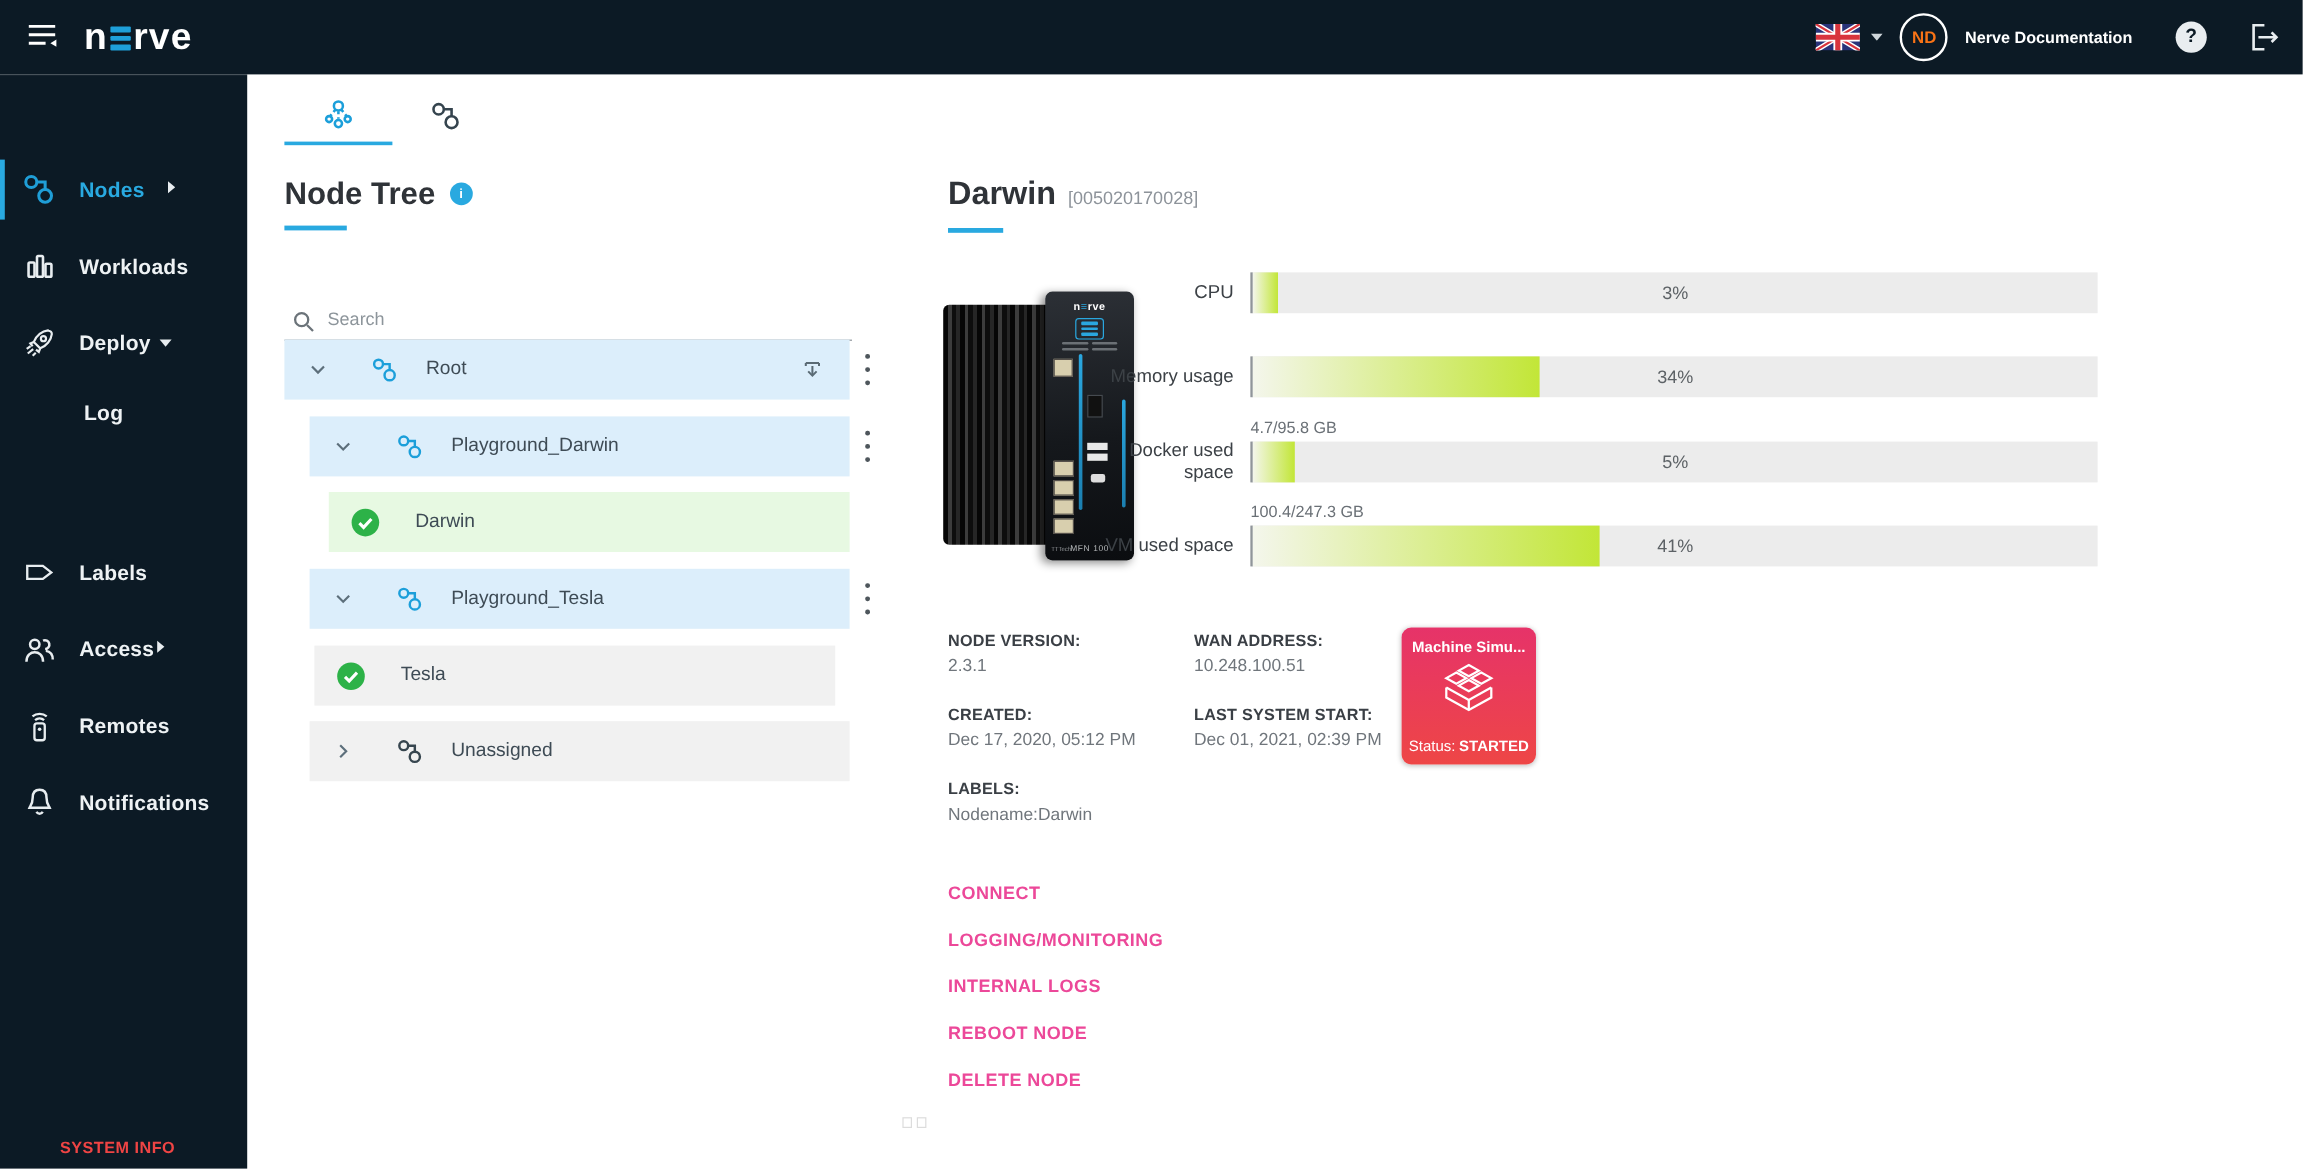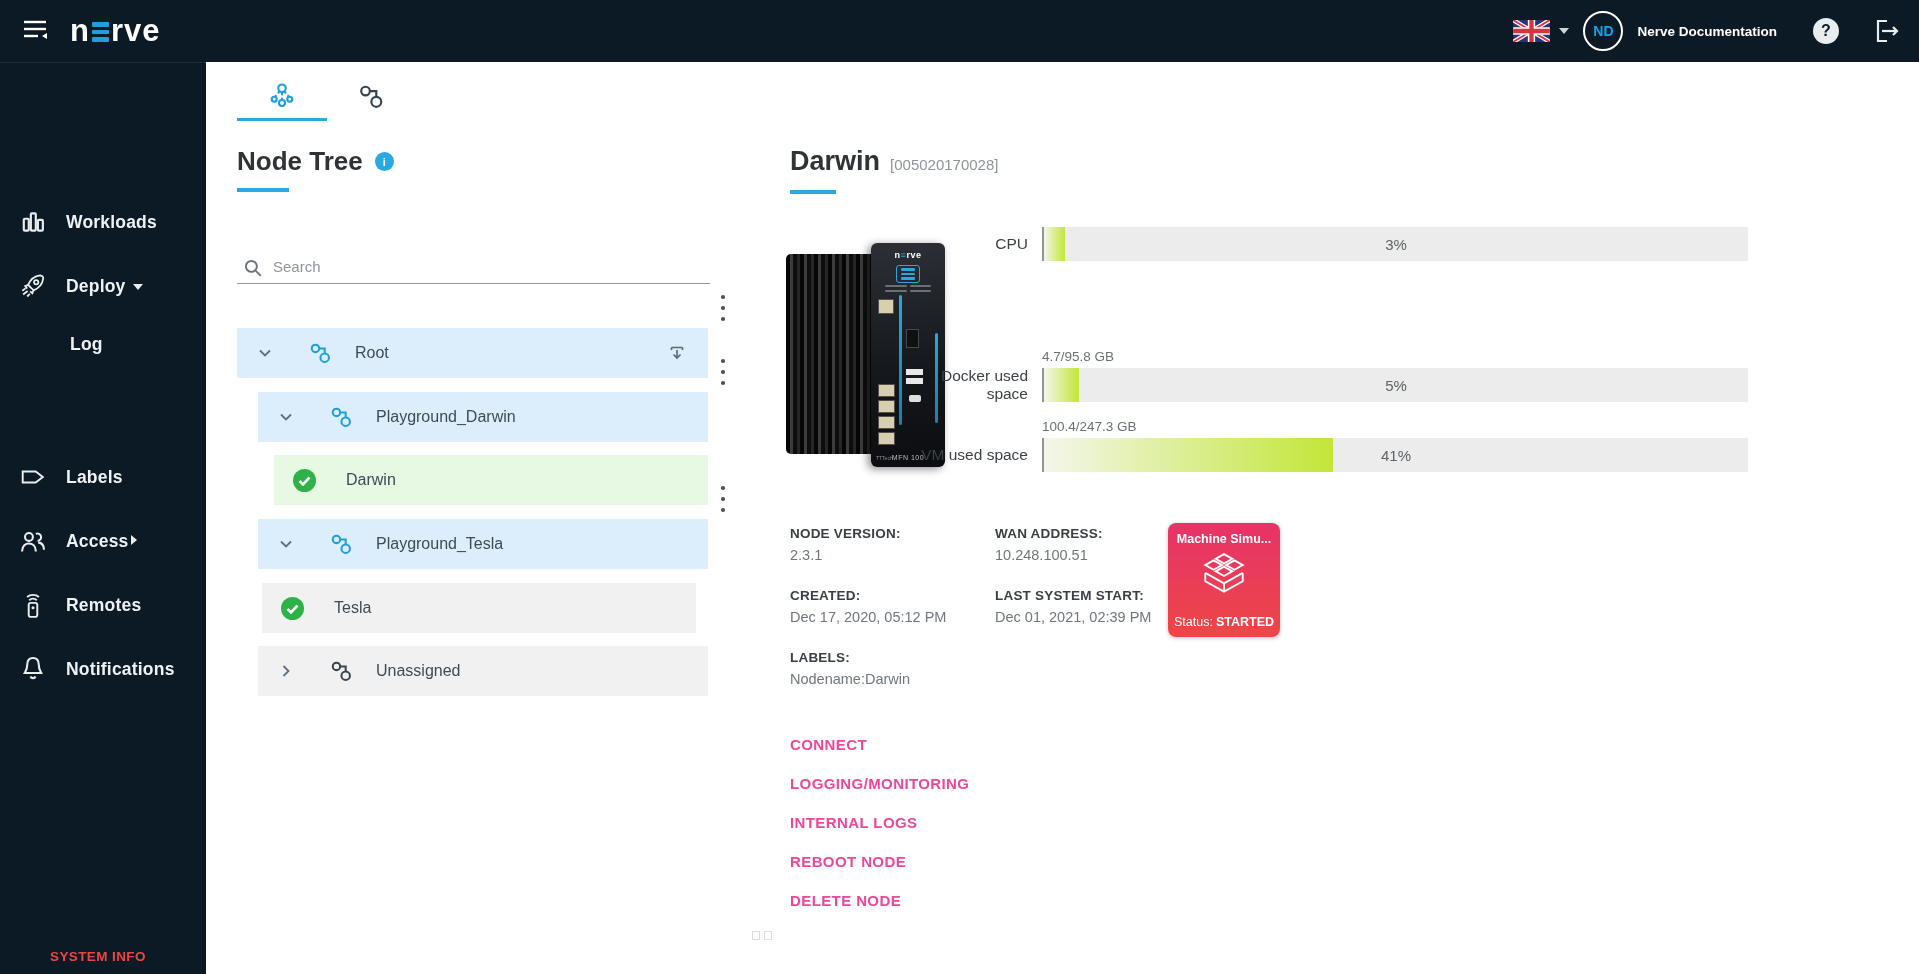"ND" .avatar { color: #0ea5e9 -> #f97316 }
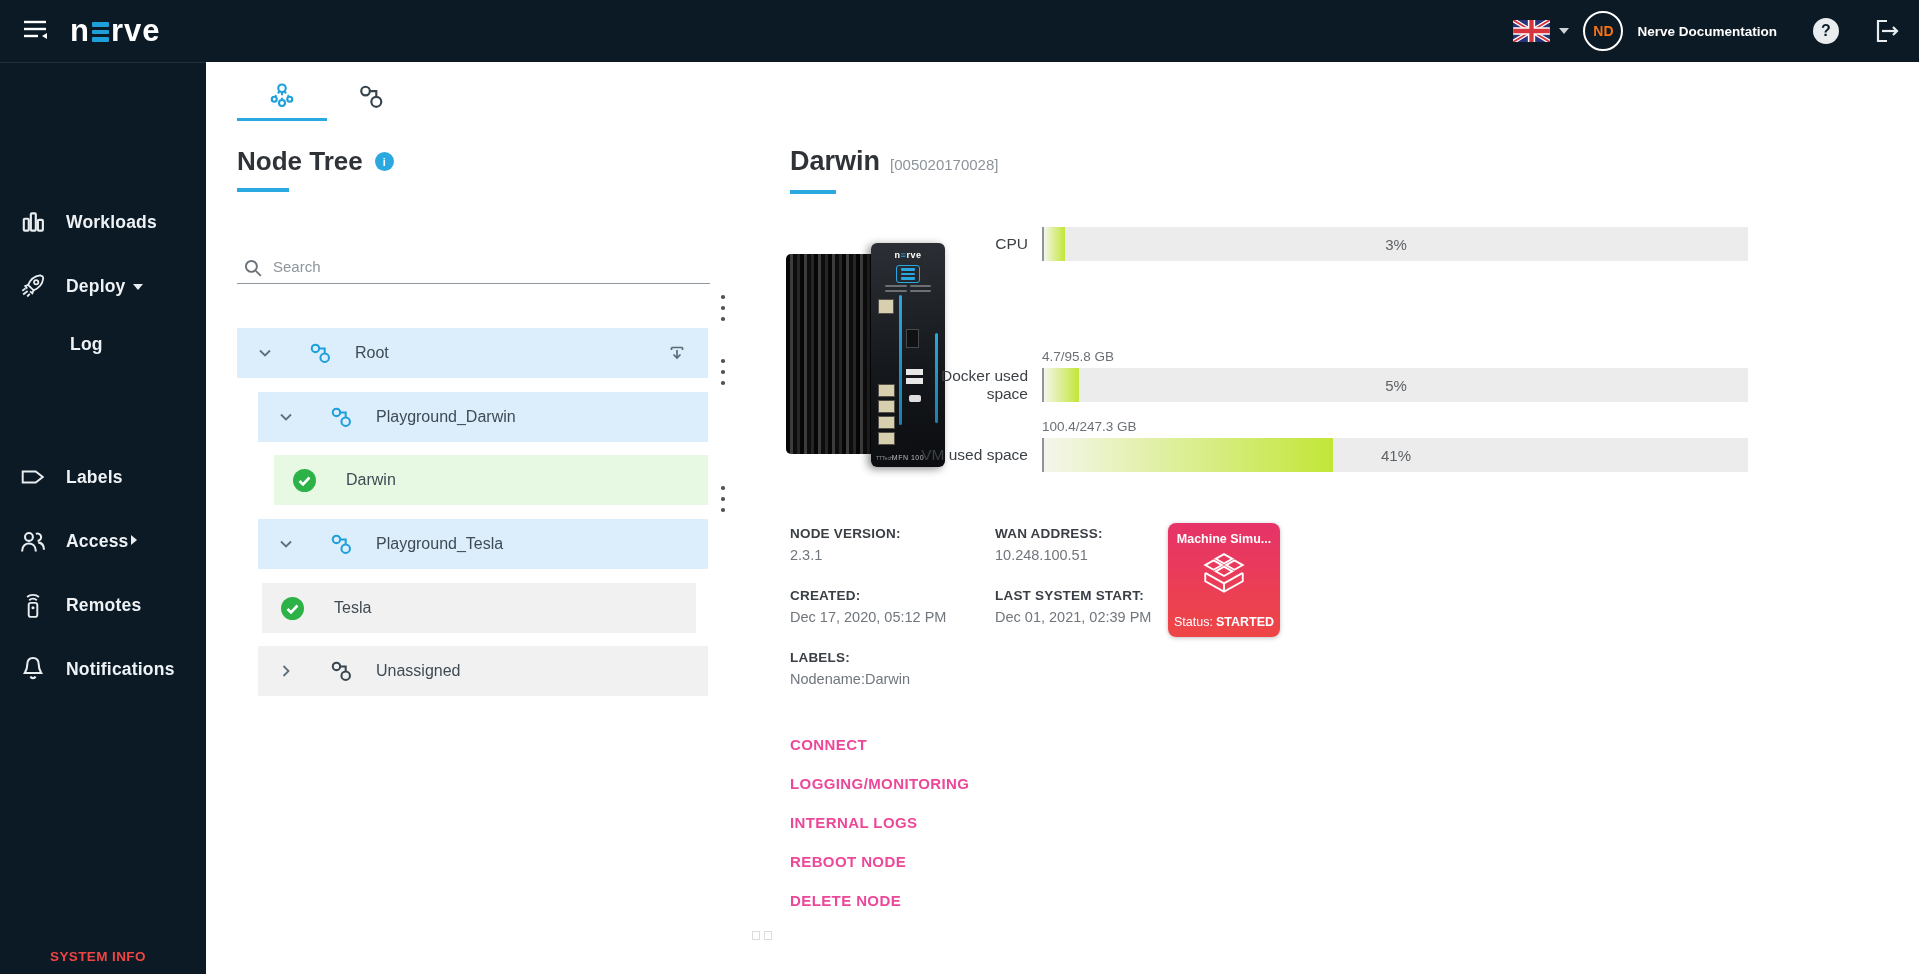"Nodes" div.side-item { html: none -> <div> <span></span> <span> <svg> <circle></circle> <path></path> <circle></circle> </svg> </span> <span>Nodes</span> <span> <svg> <path></path> </svg> </span> </div> }
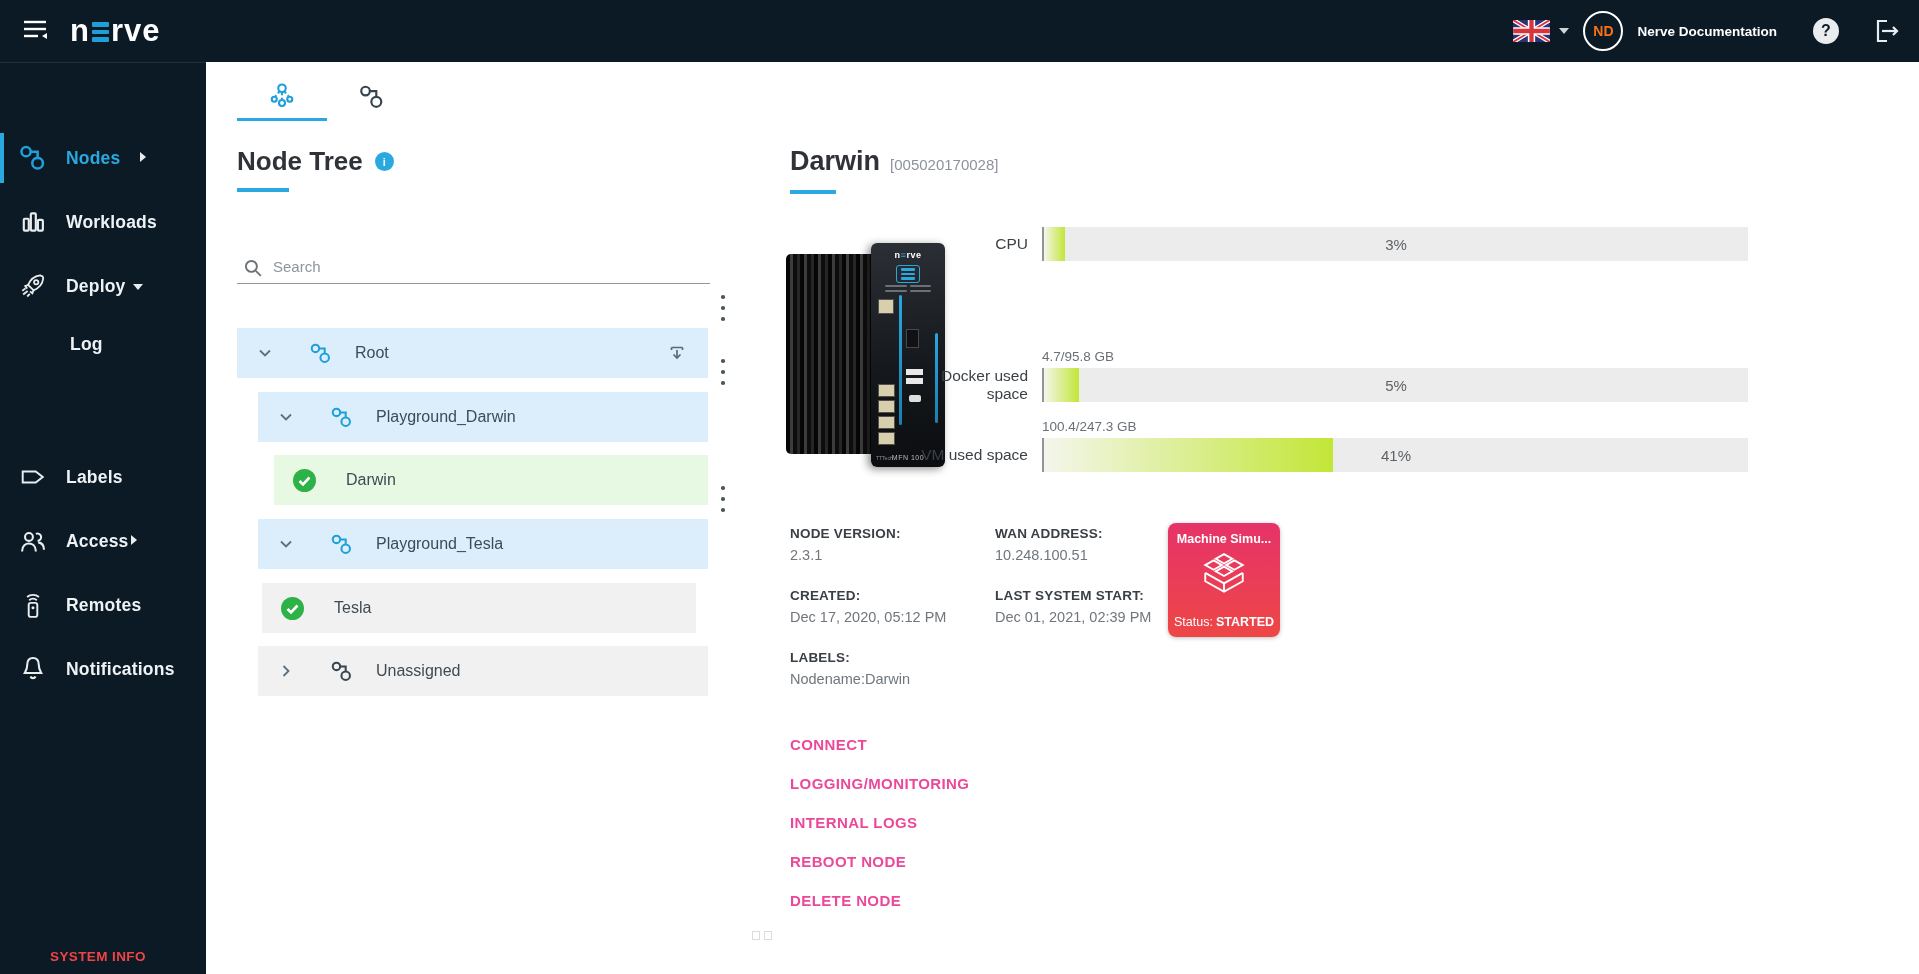"Root" .trow { margin-top: 45px -> none }
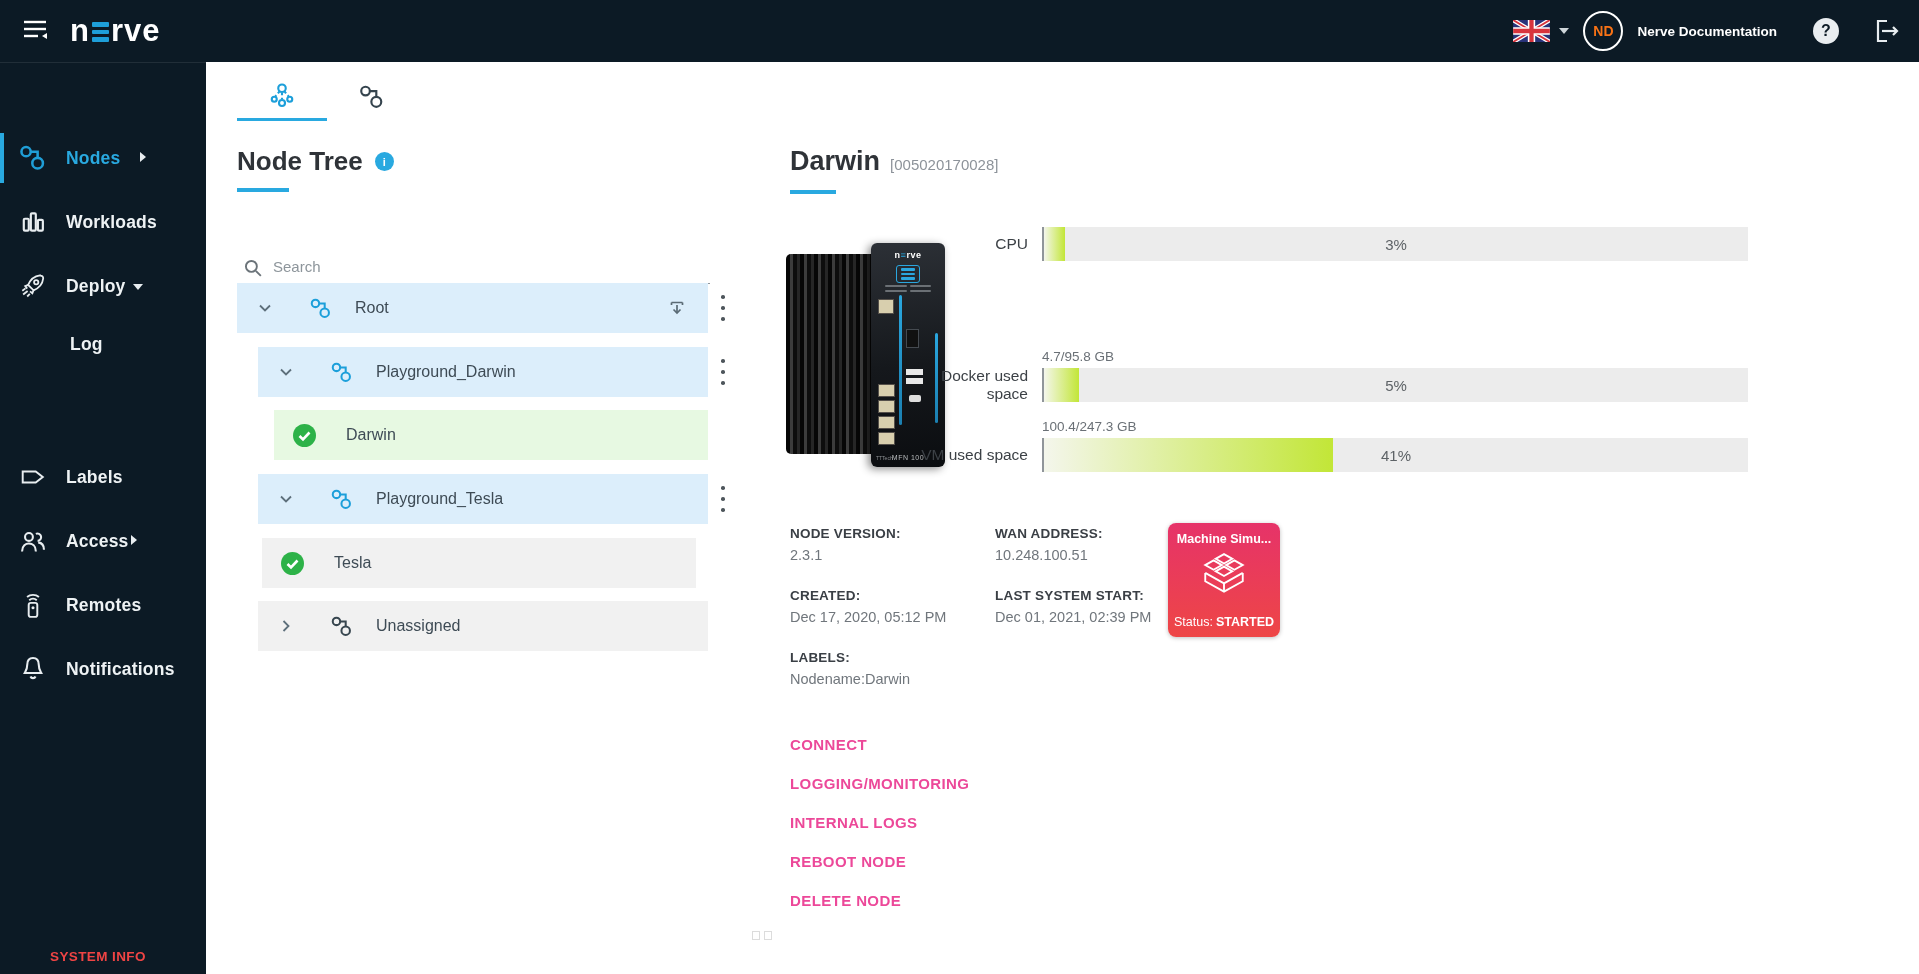"Memory usage" div.gauge { html: none -> <div> <div>Memory usage</div> <div> <div></div> <div>34%</div> </div> <div></div> </div> }
